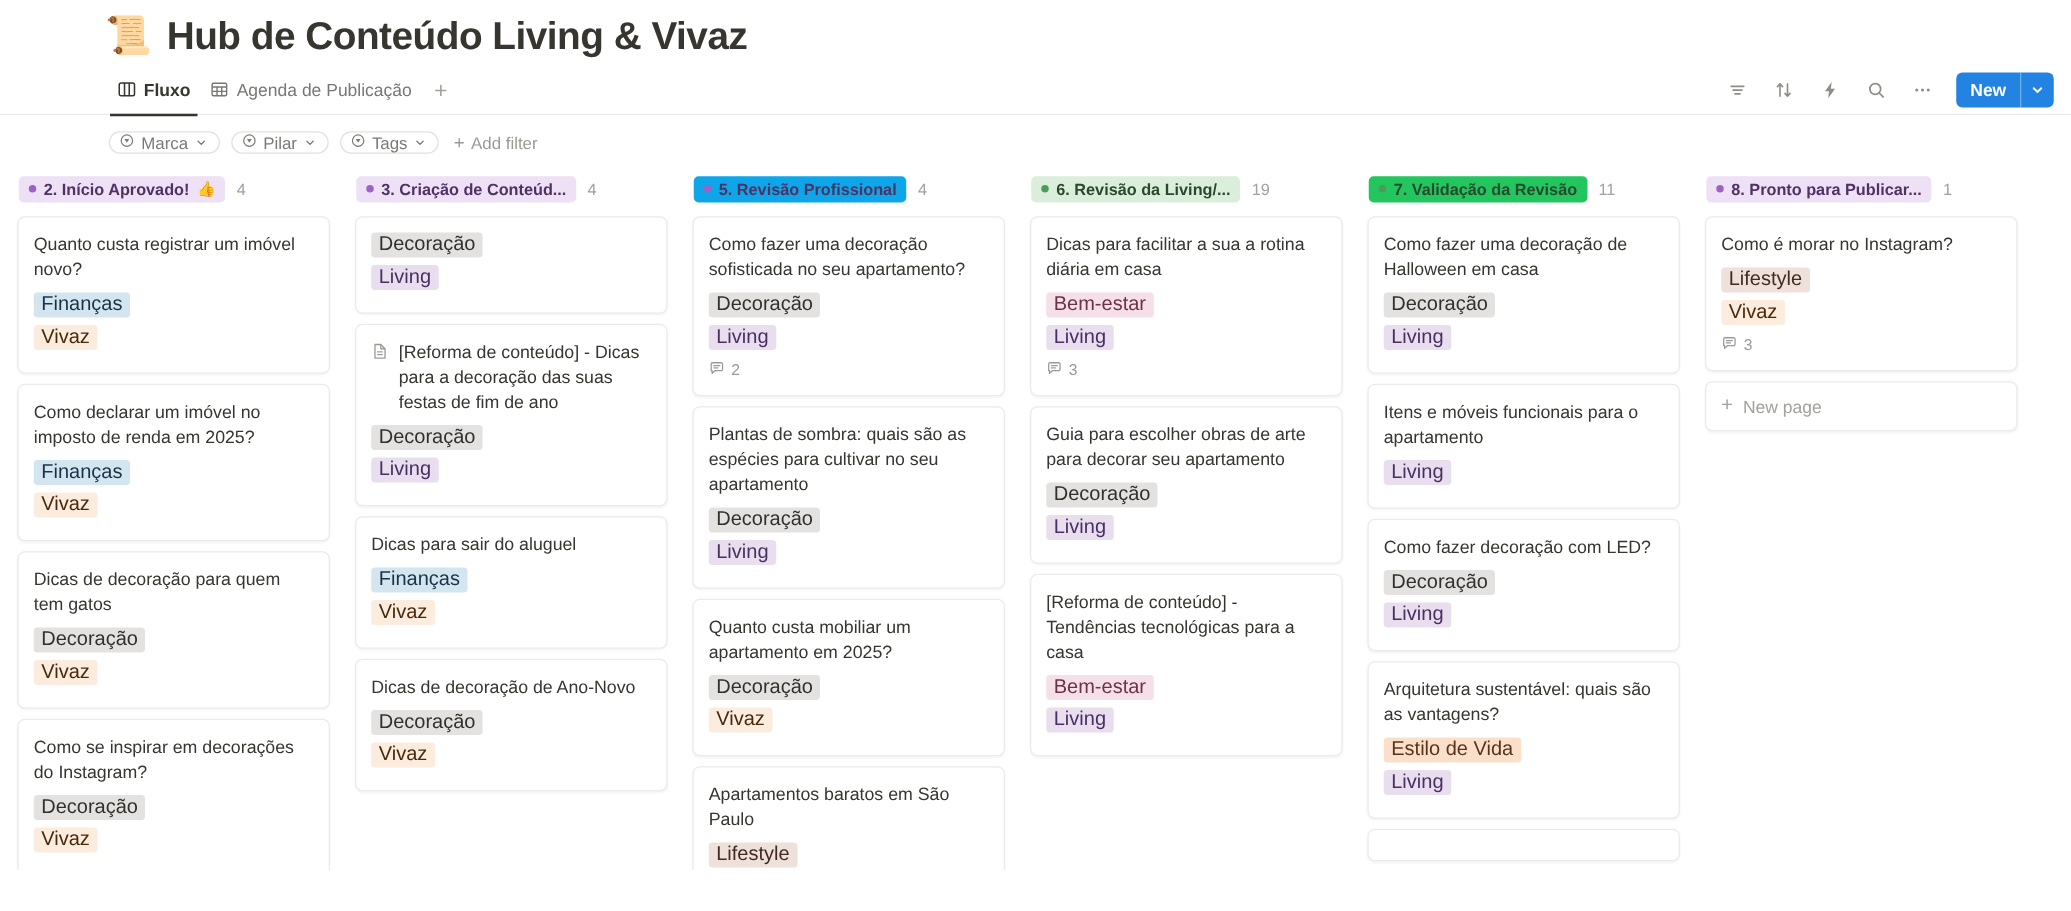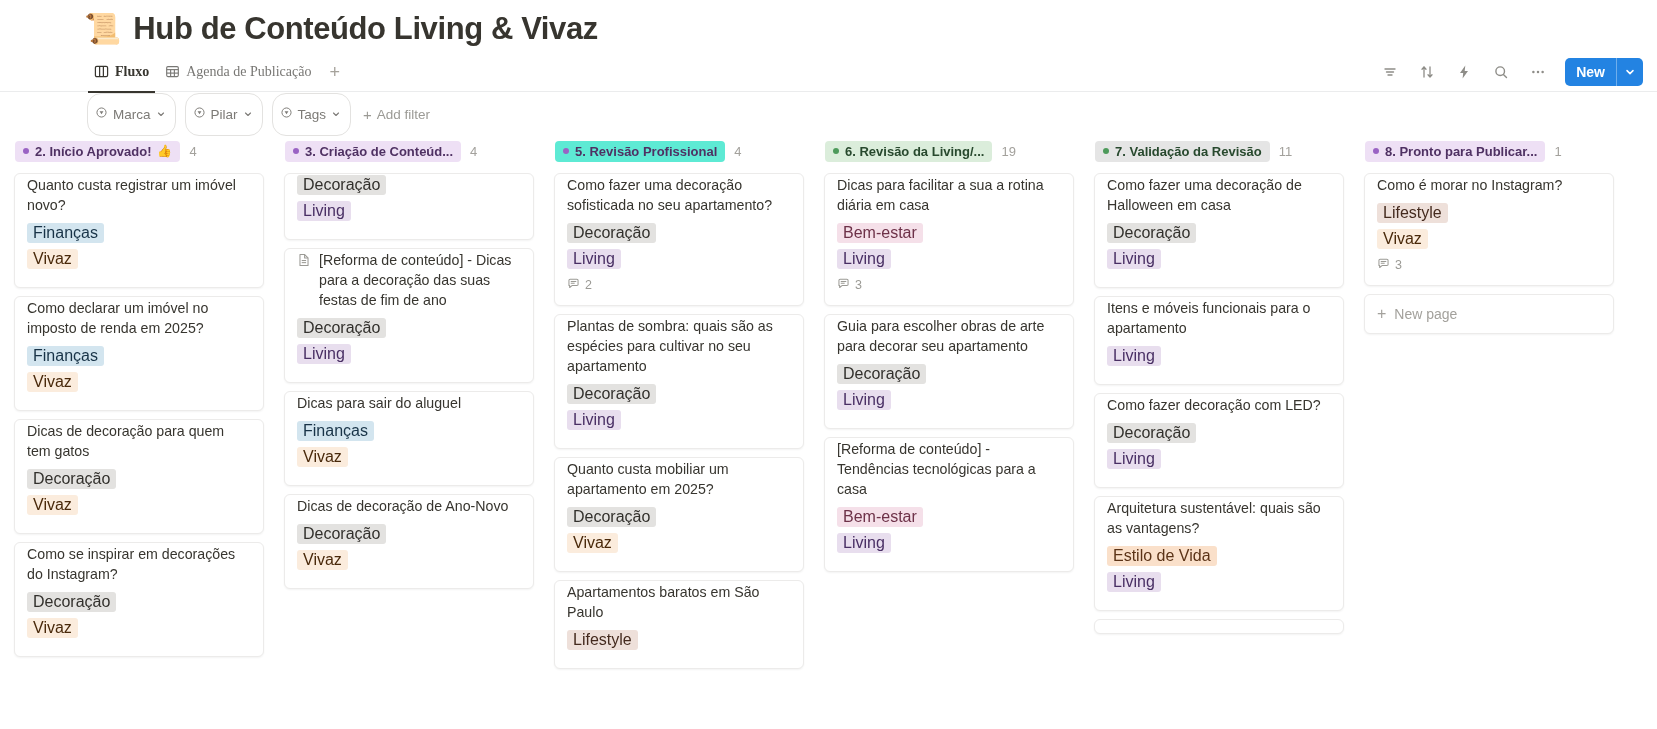"Fluxo" .tab { font-family: Liberation Serif, serif -> none }
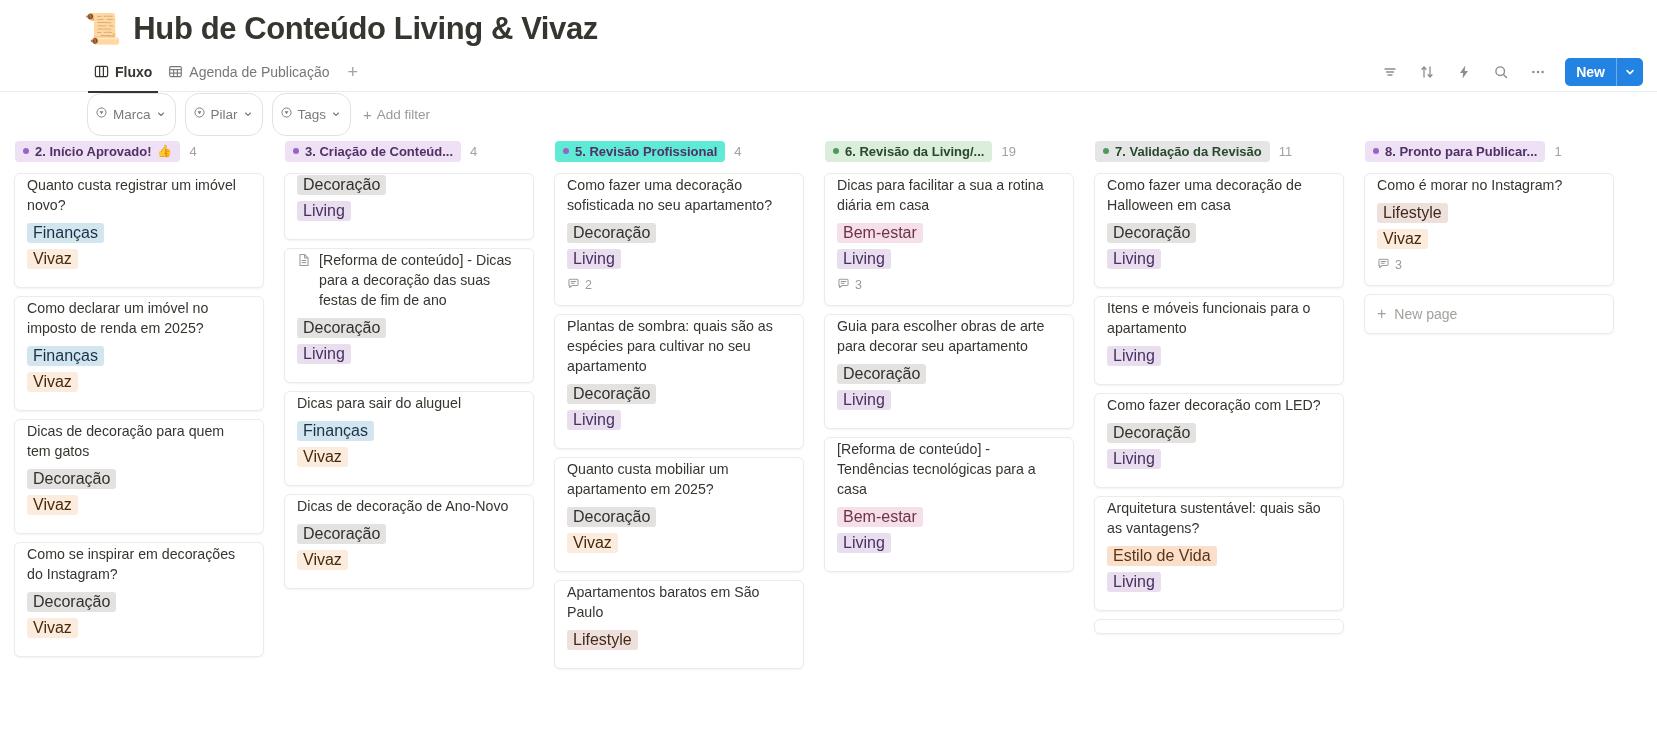"Marca" .filter-pill { height: 43px -> 18px }
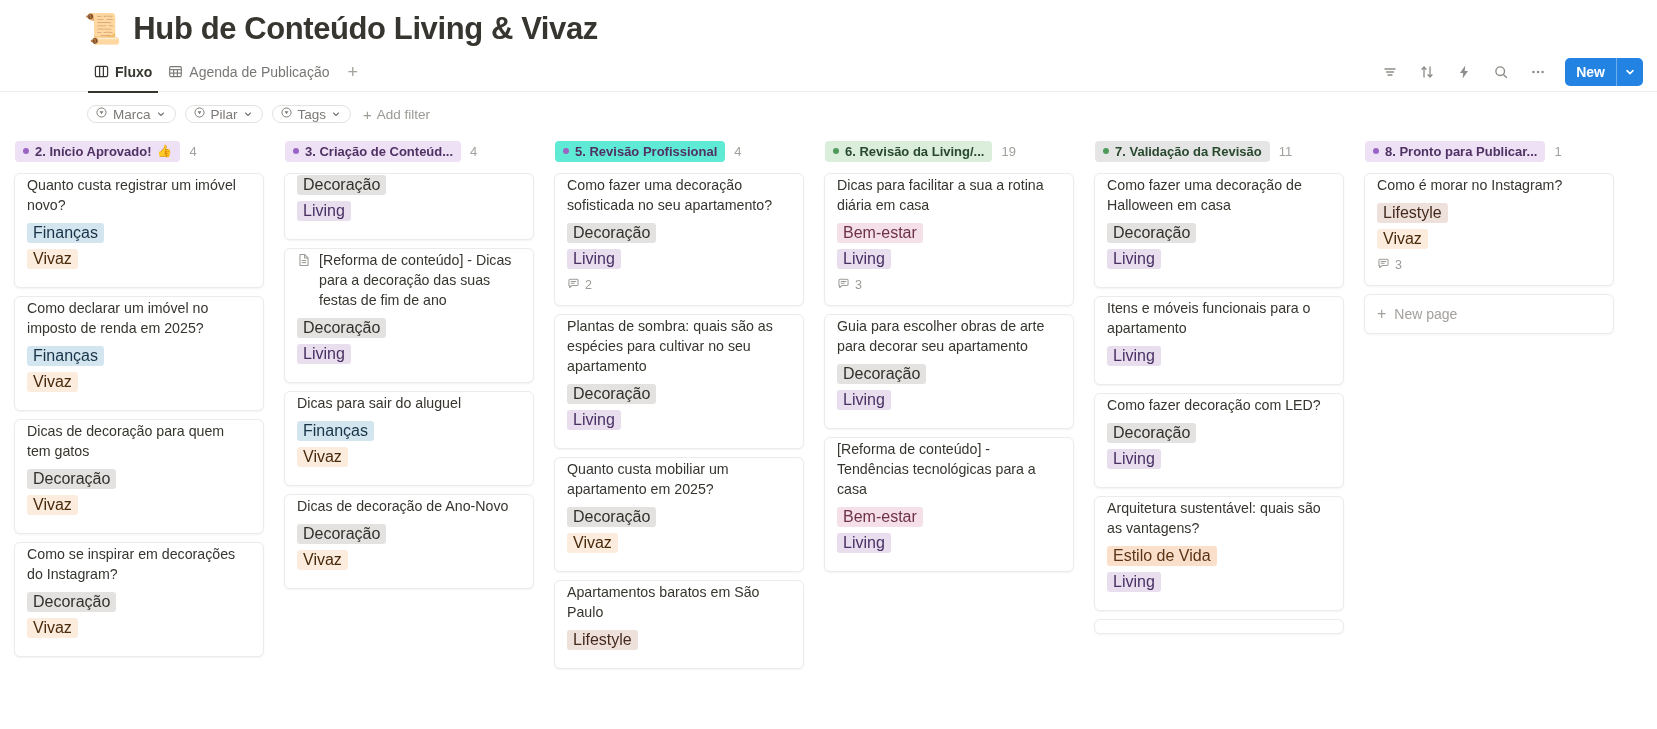"5. Revisão Profissional" span.col-chip { background: #5eead4 -> #0ea5e9 }
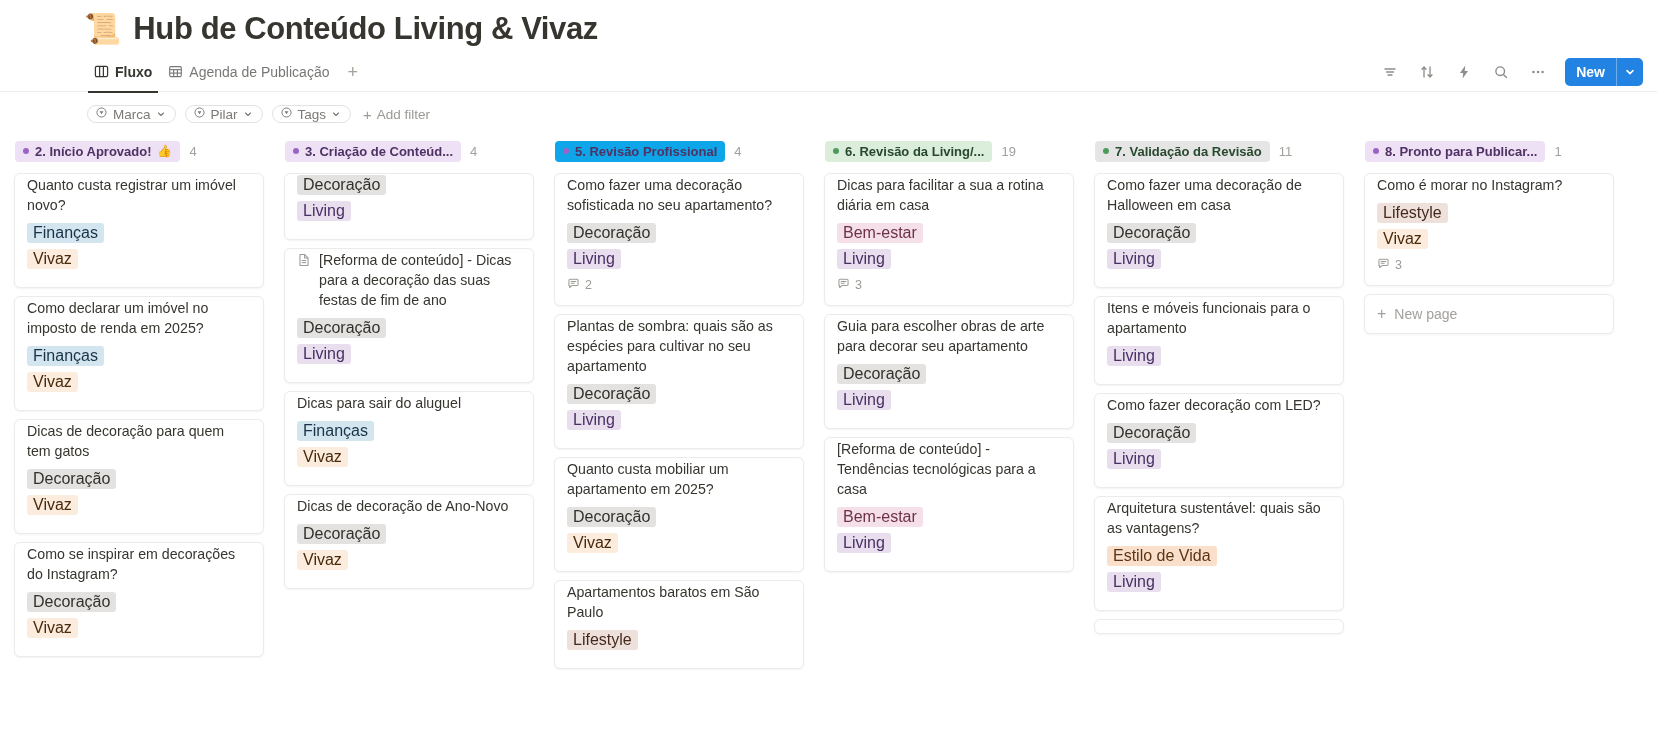"7. Validação da Revisão" span.col-chip { background: #e5e5e5 -> #22c55e }
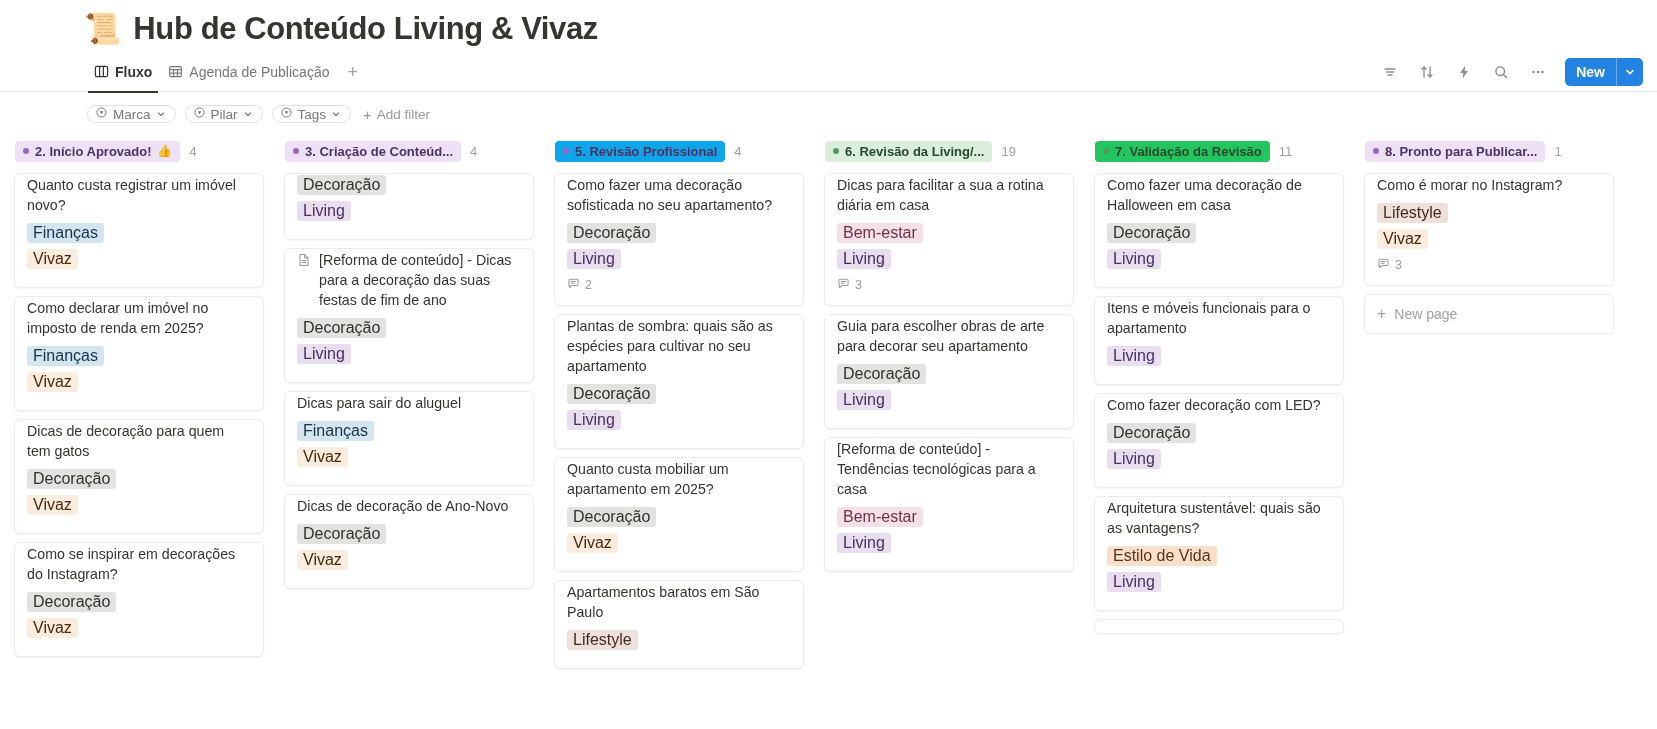"Quanto custa registrar um imóvel" .card { padding: 1px 12px 12px 12px -> 12px 12px 12px 12px }
